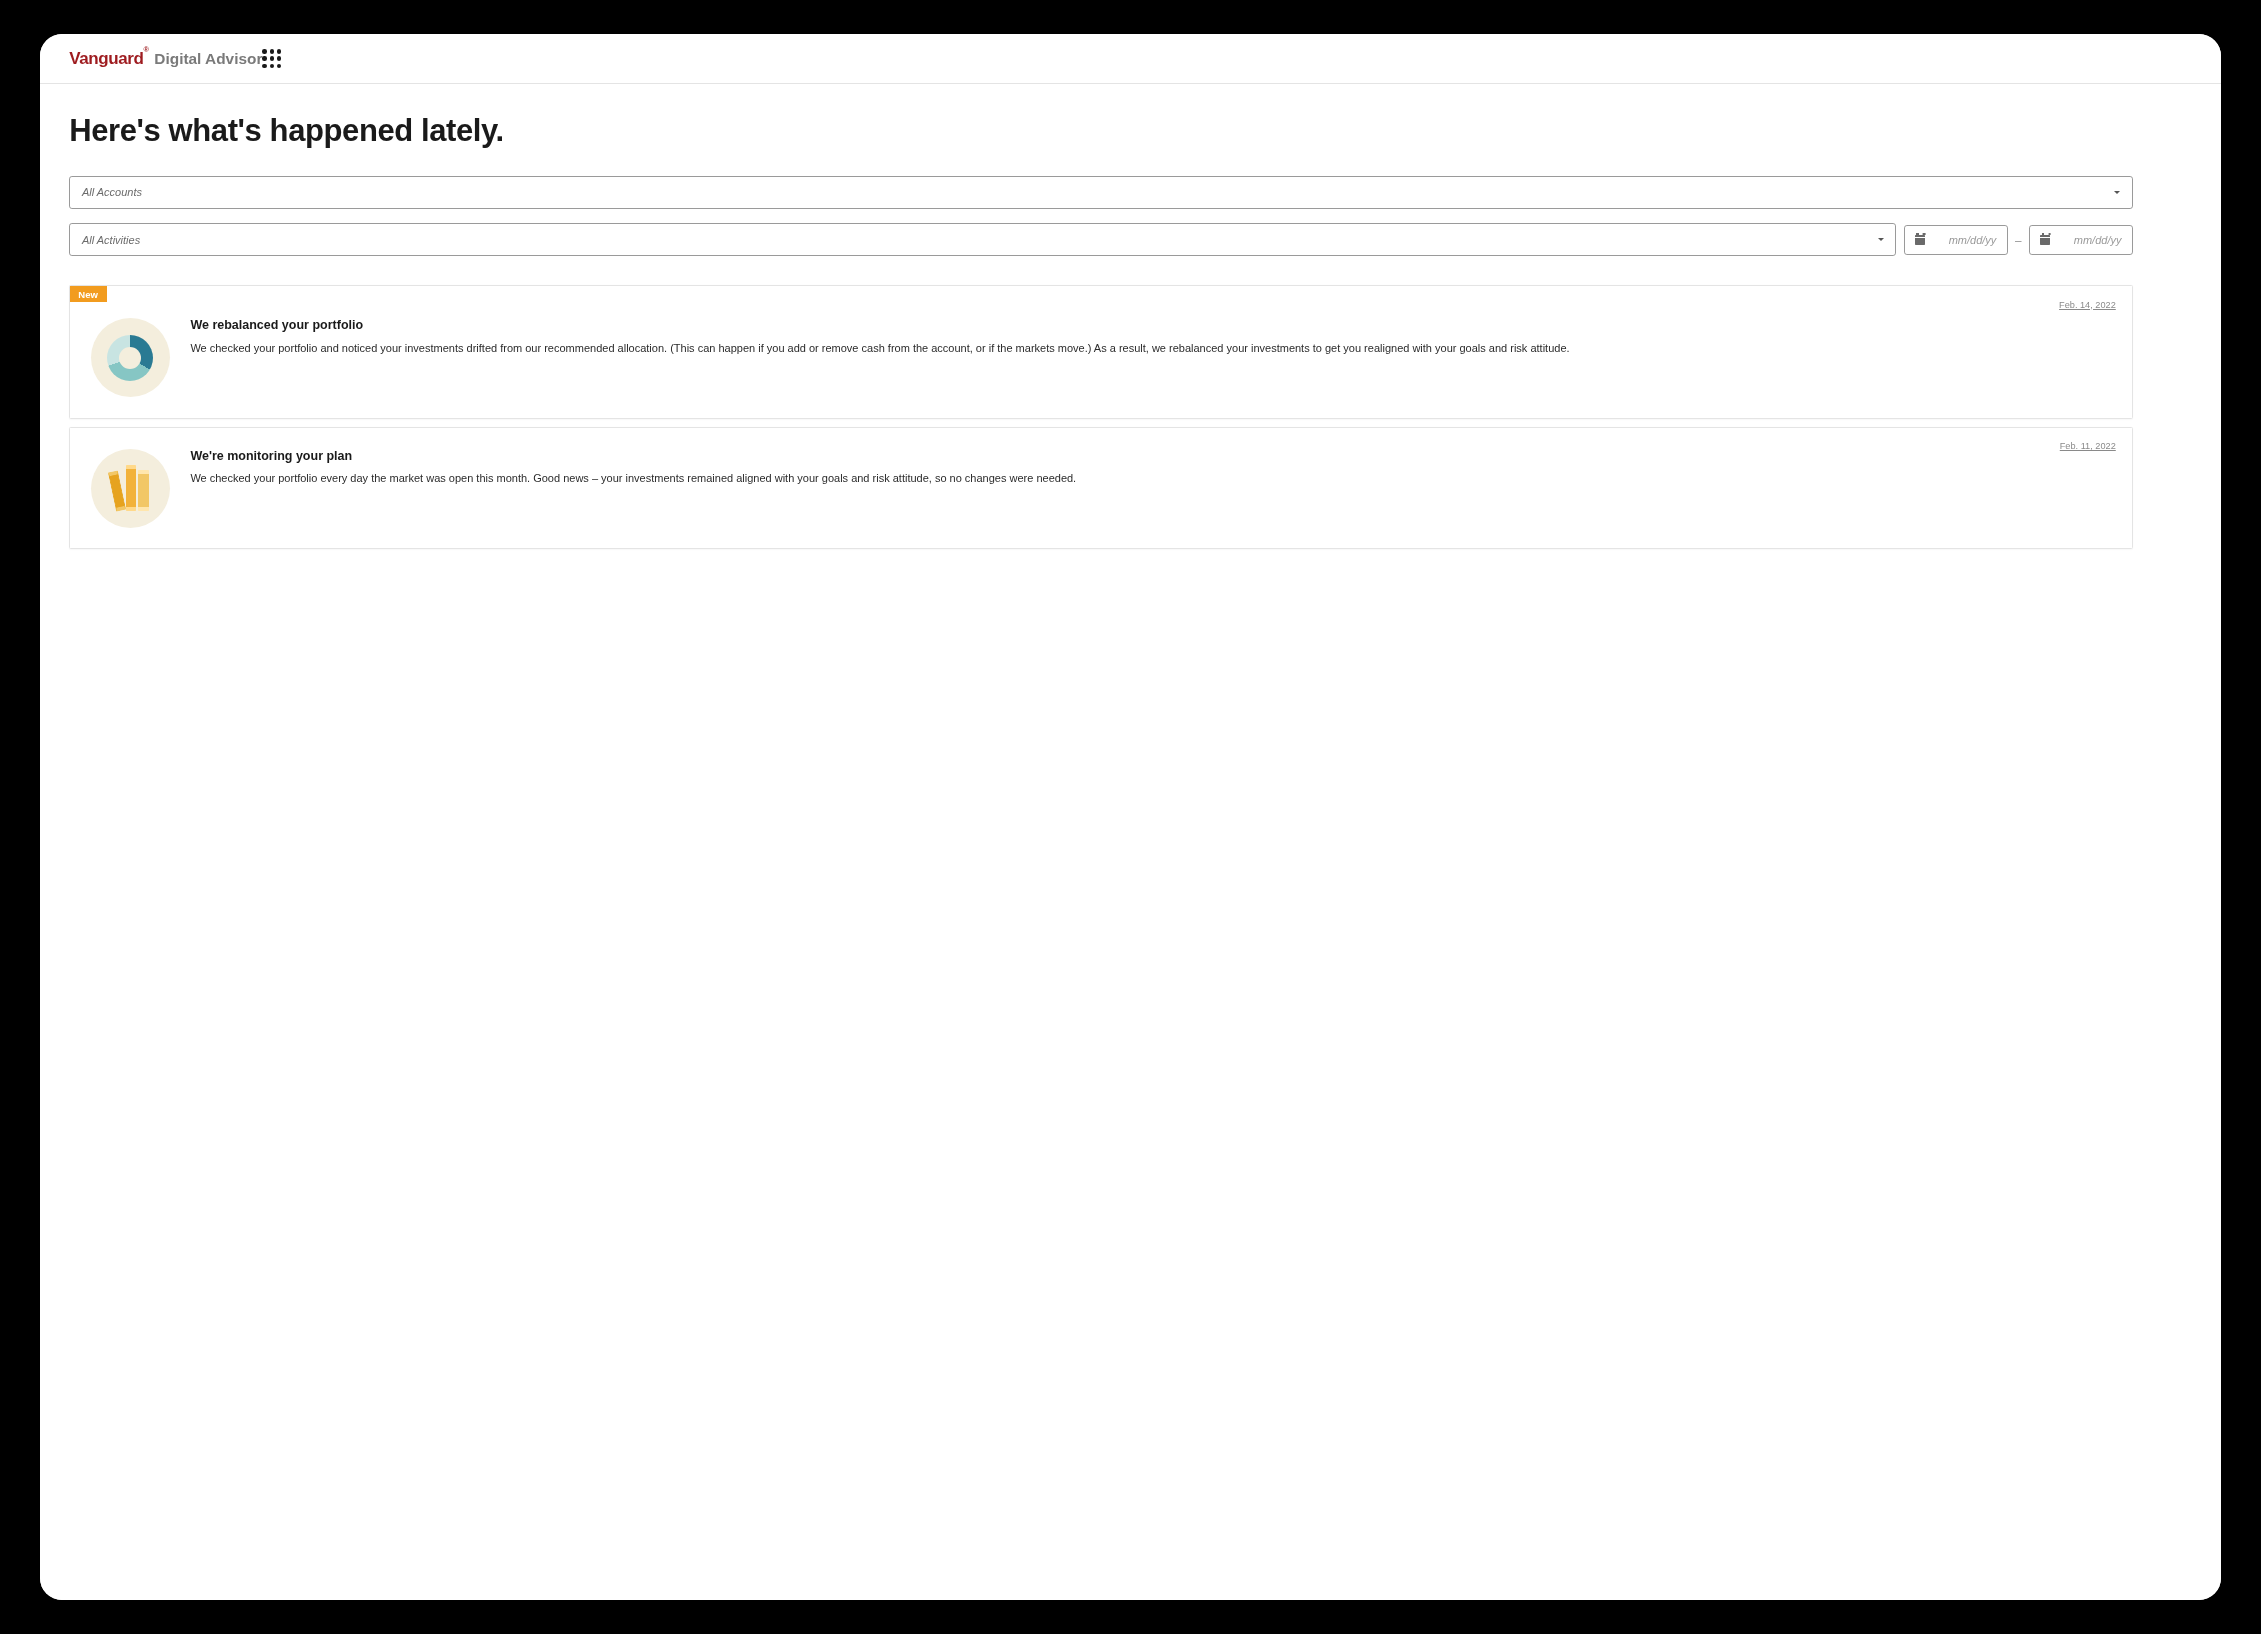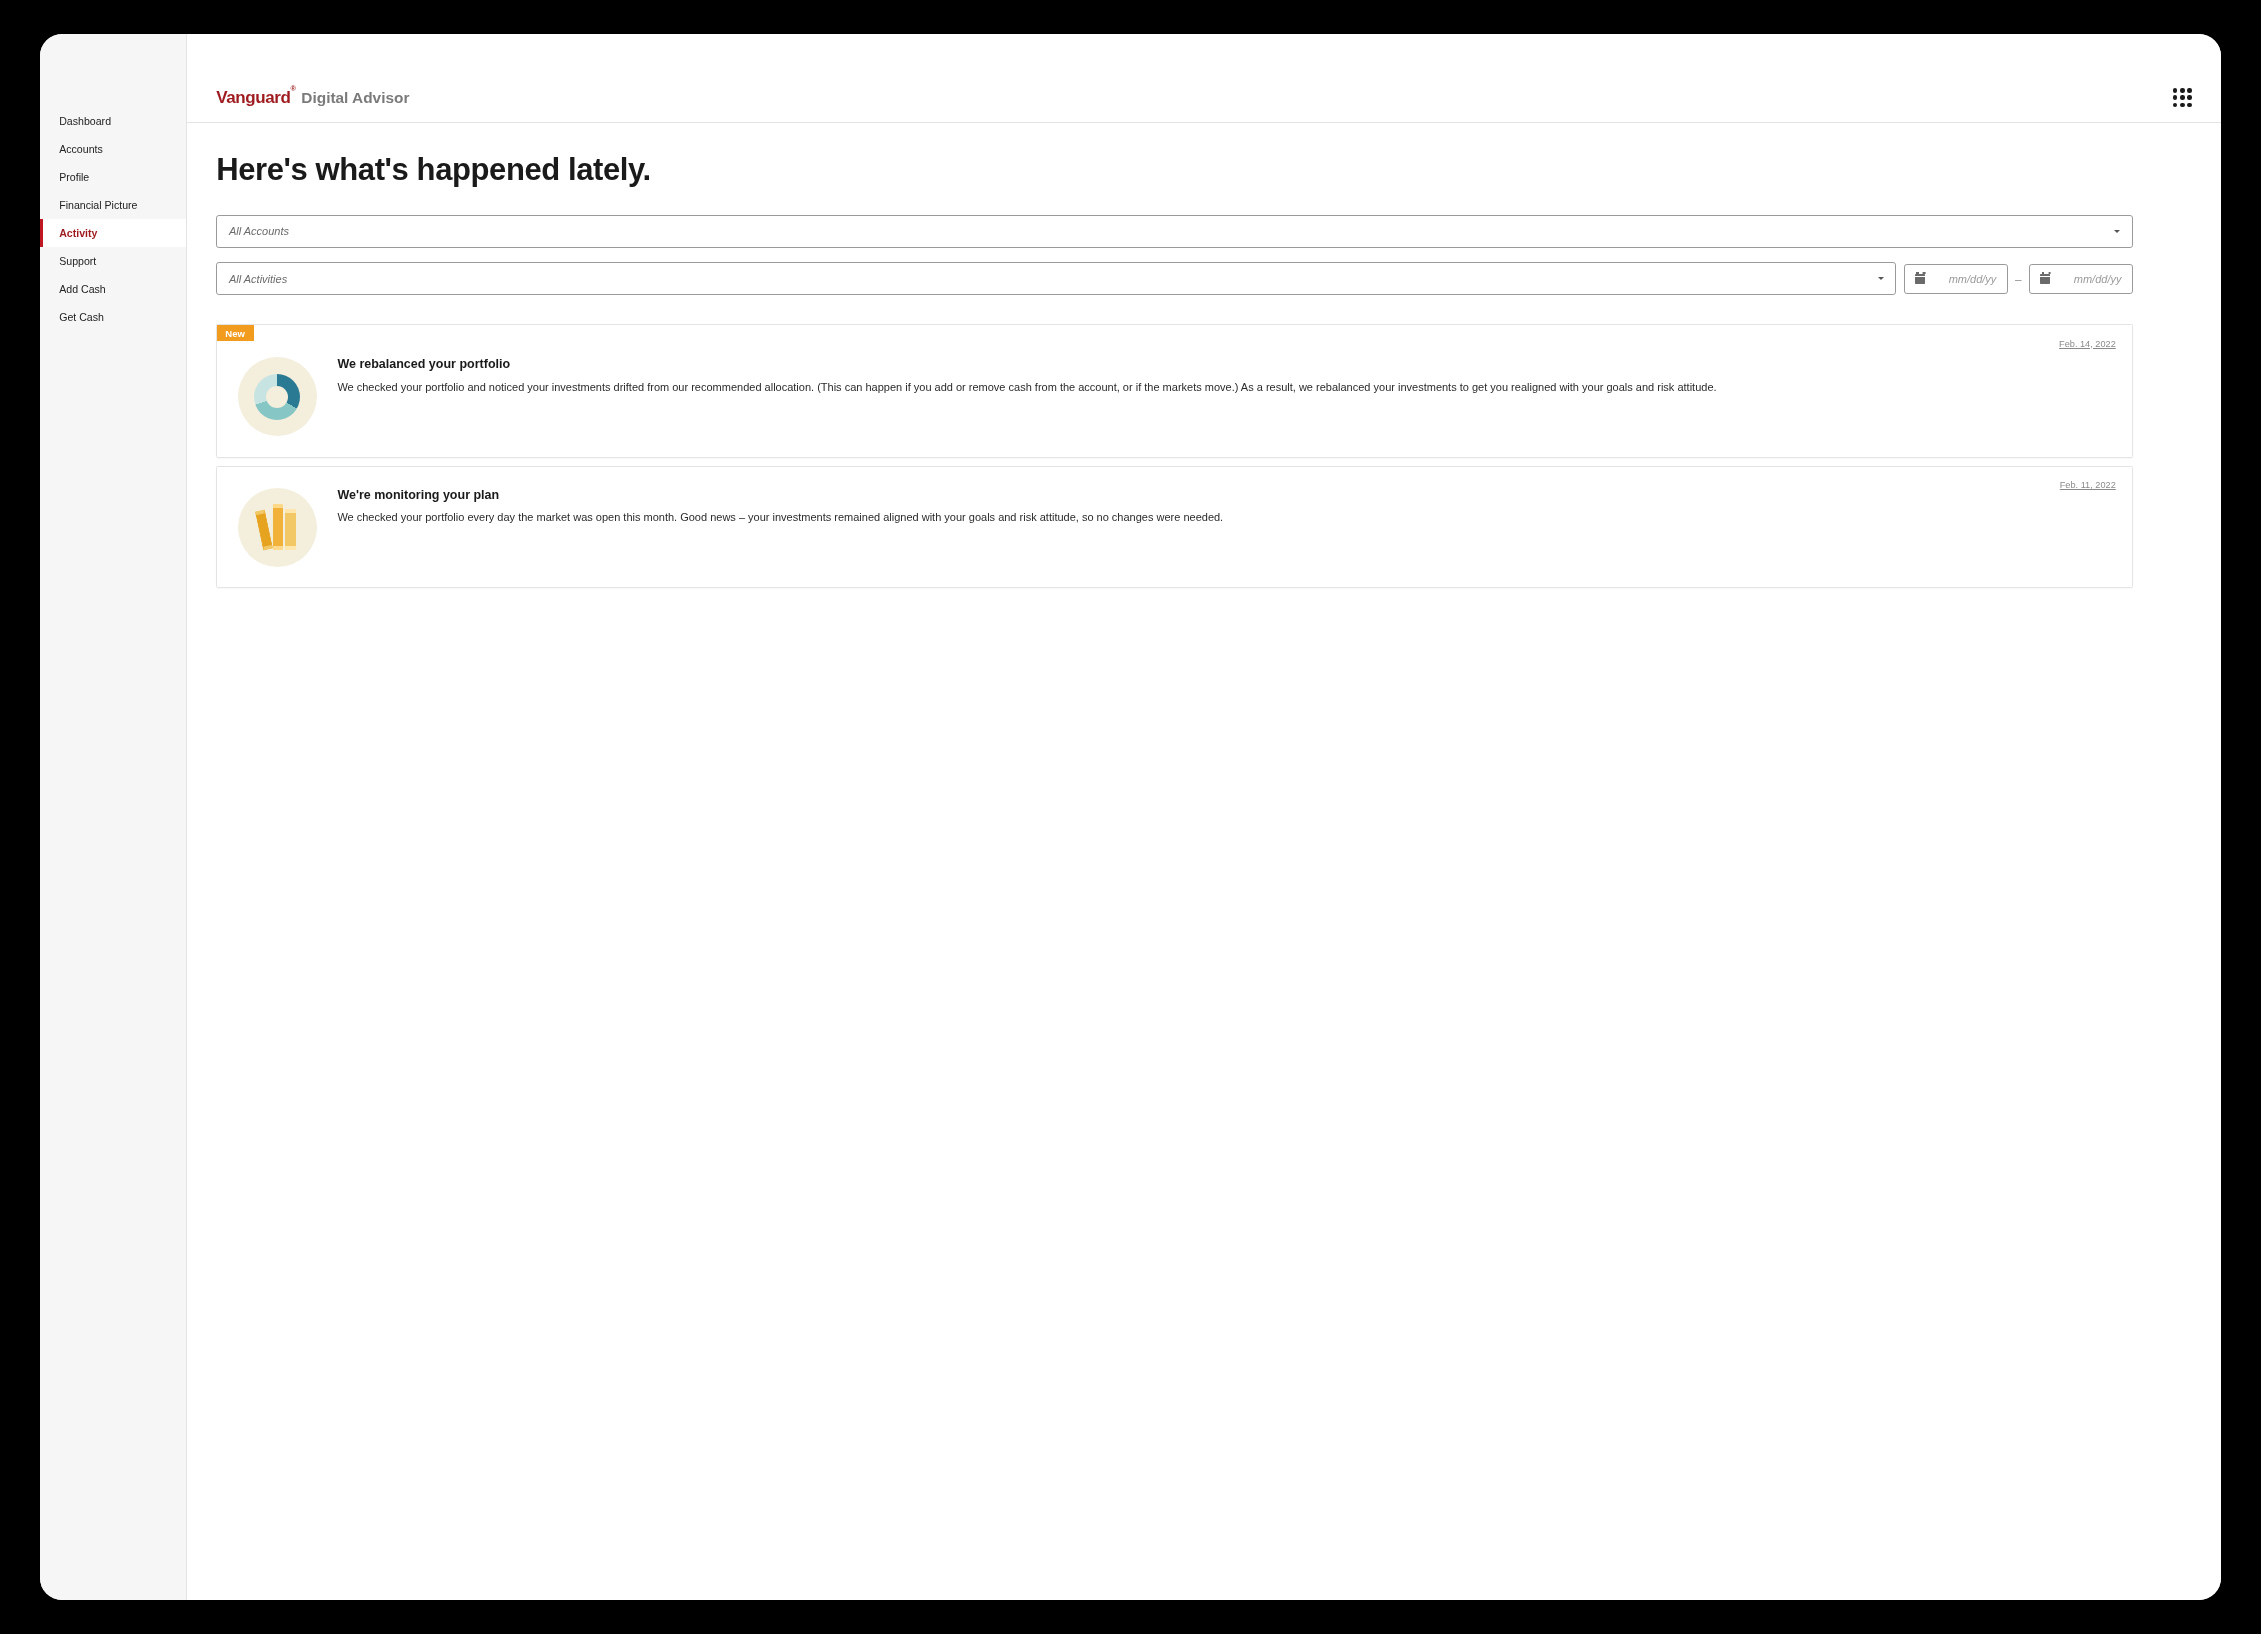"Vanguard®" .header { justify-content: space-between -> none; margin-top: 39px -> none }
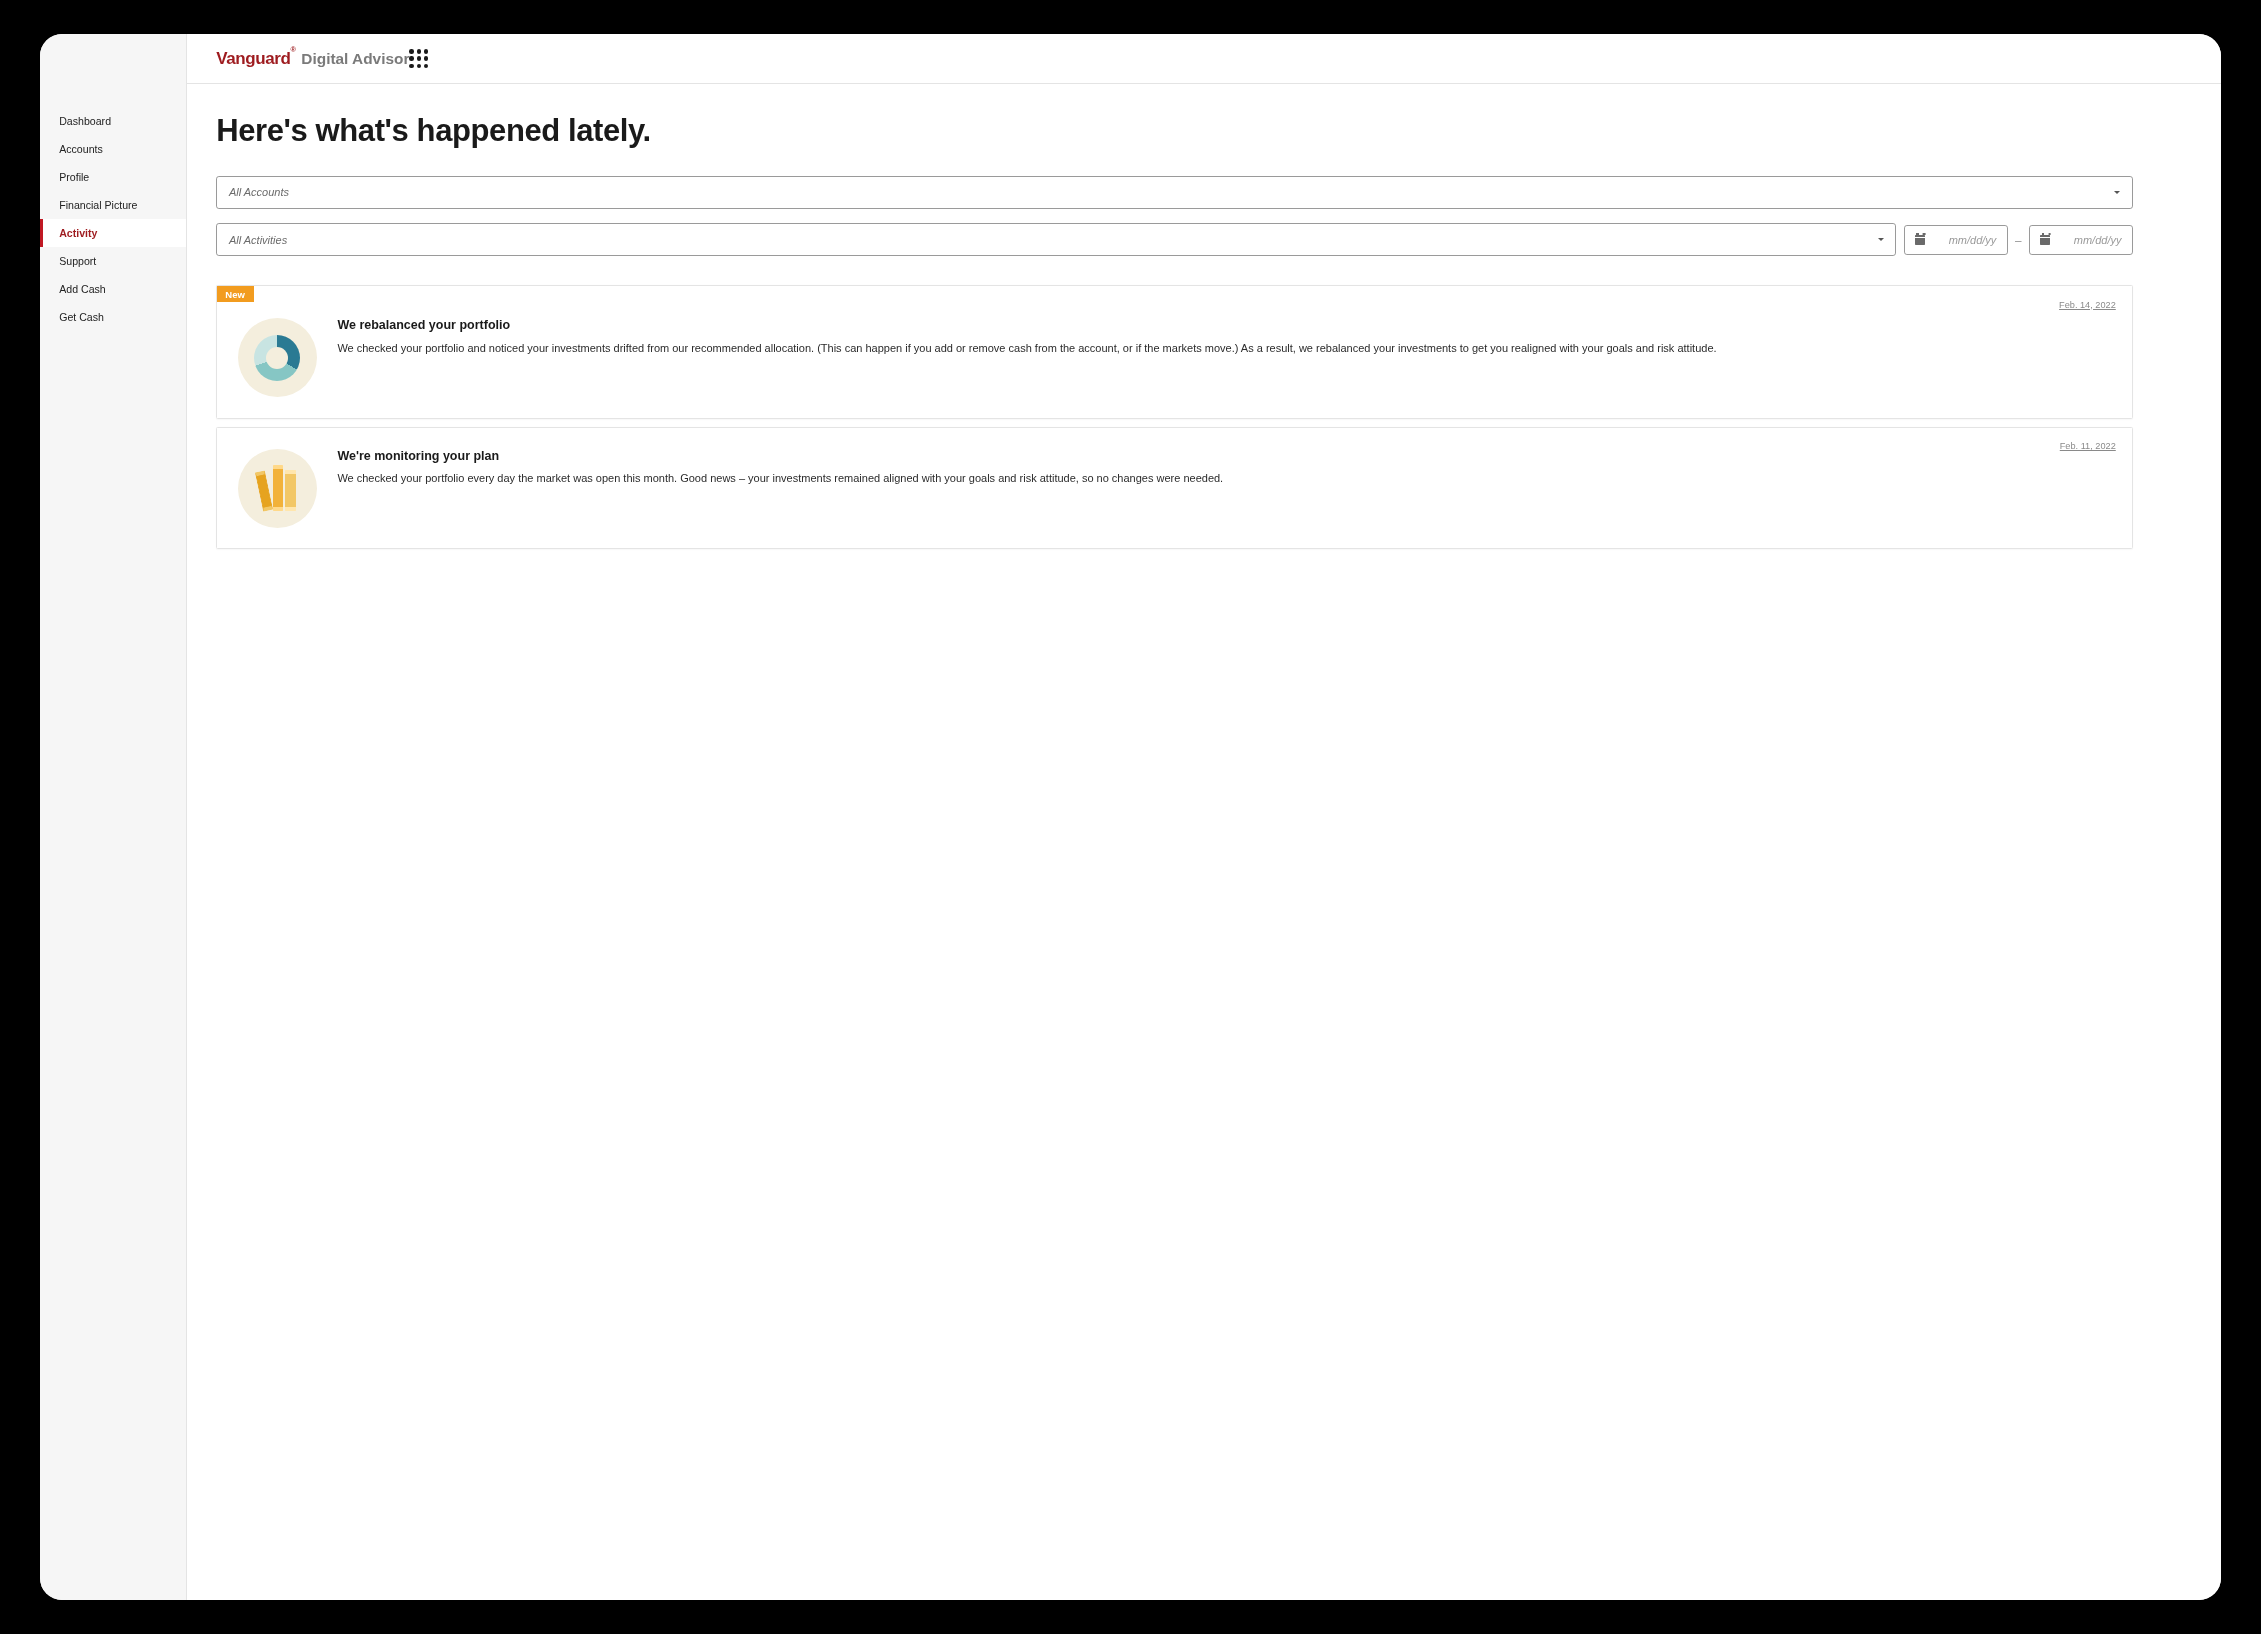"Dashboard" nav.sidebar { html: <nav> <div>Dashboard</div> <div>Accounts</div> <div>Profile</div> <div>Financial Picture</div> <div>Activity</div> <div>Support</div> <div>Add Cash</div> <div>Get Cash</div> </nav> -> none }
